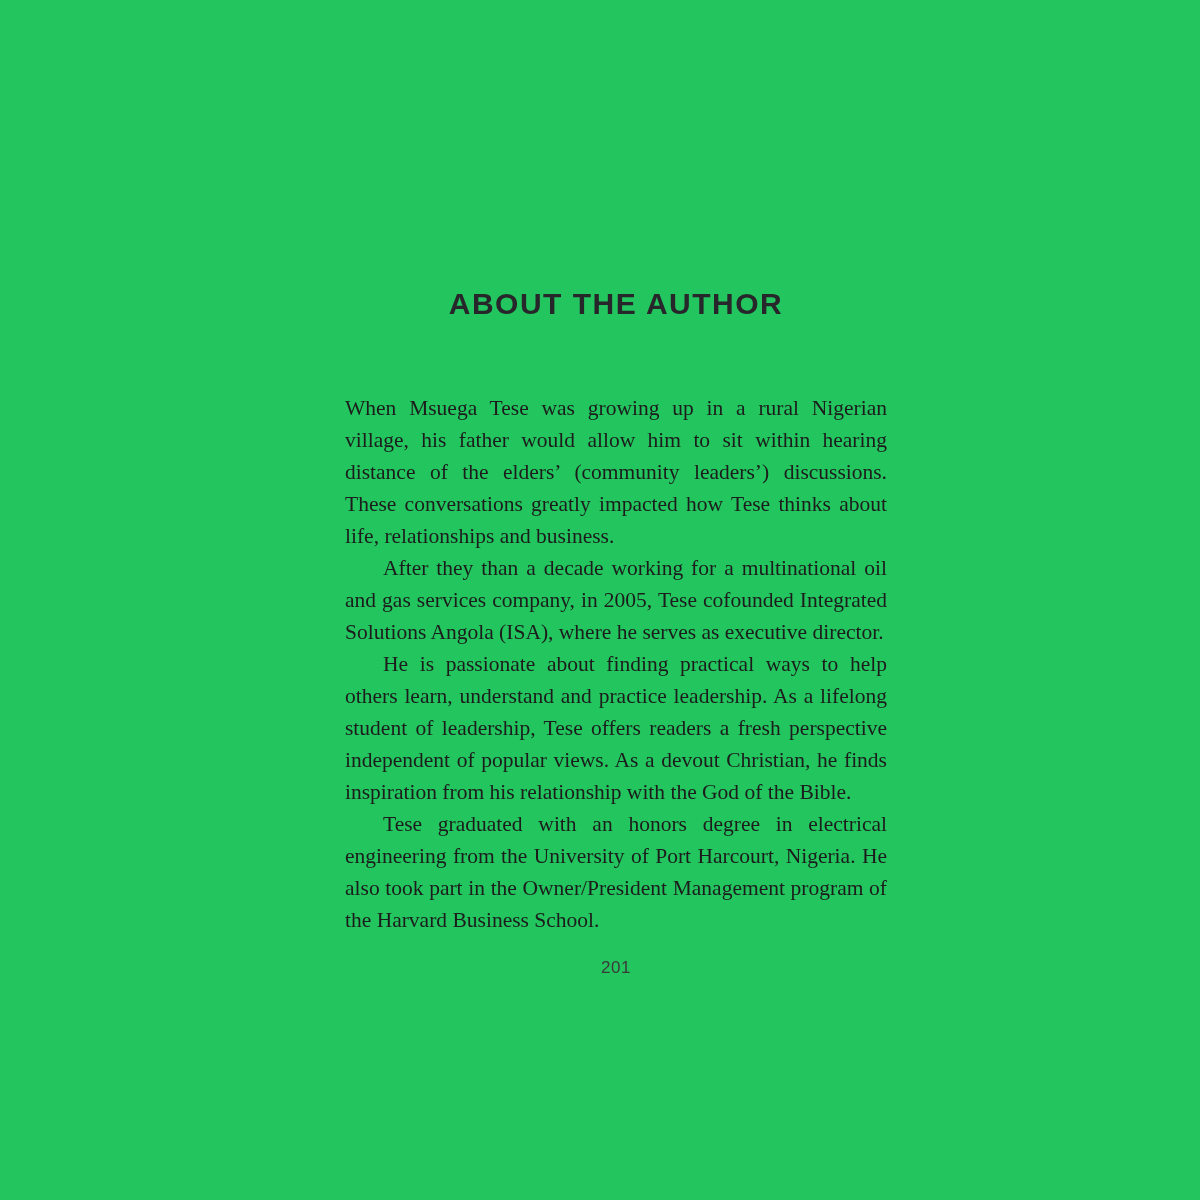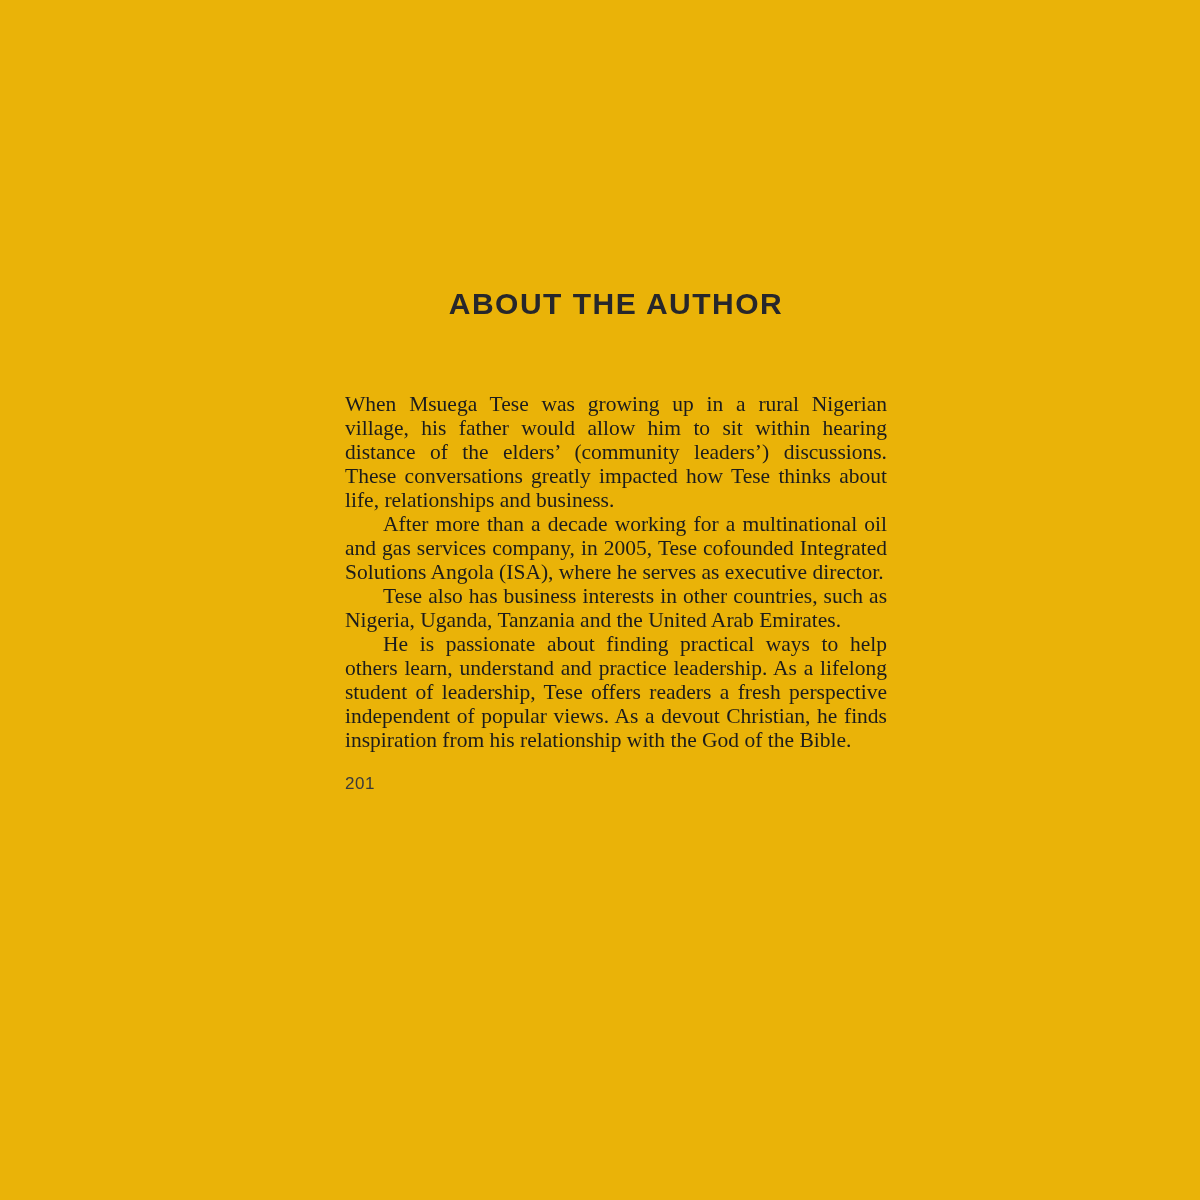"ABOUT THE AUTHOR" .page { background: #eab308 -> #22c55e }
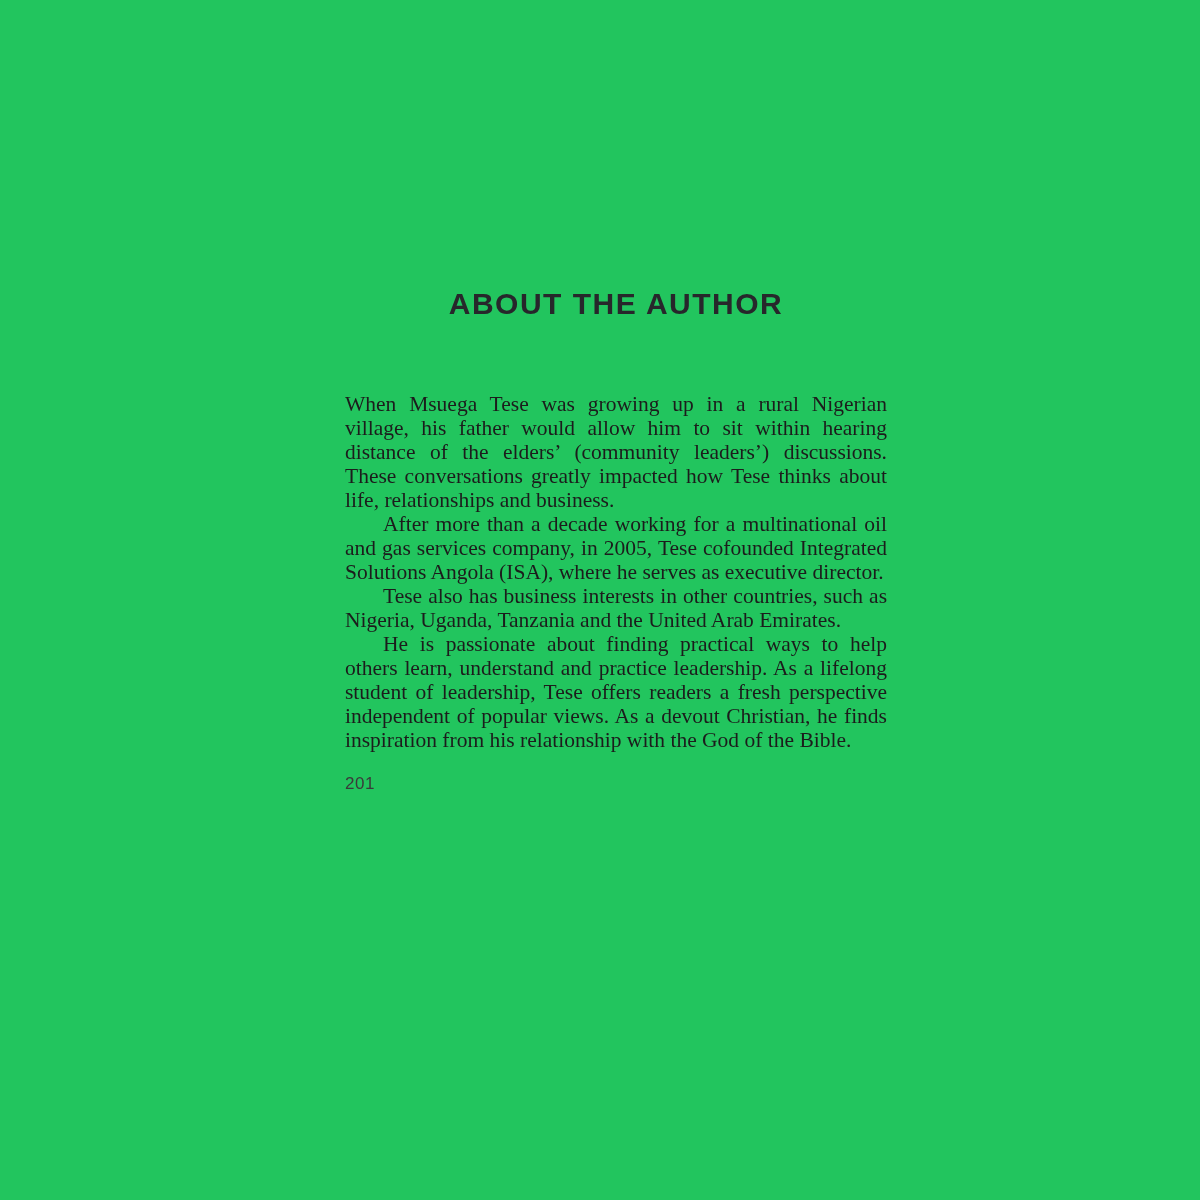"When Msuega Tese was growing" .body-para { line-height: 24px -> 32px }
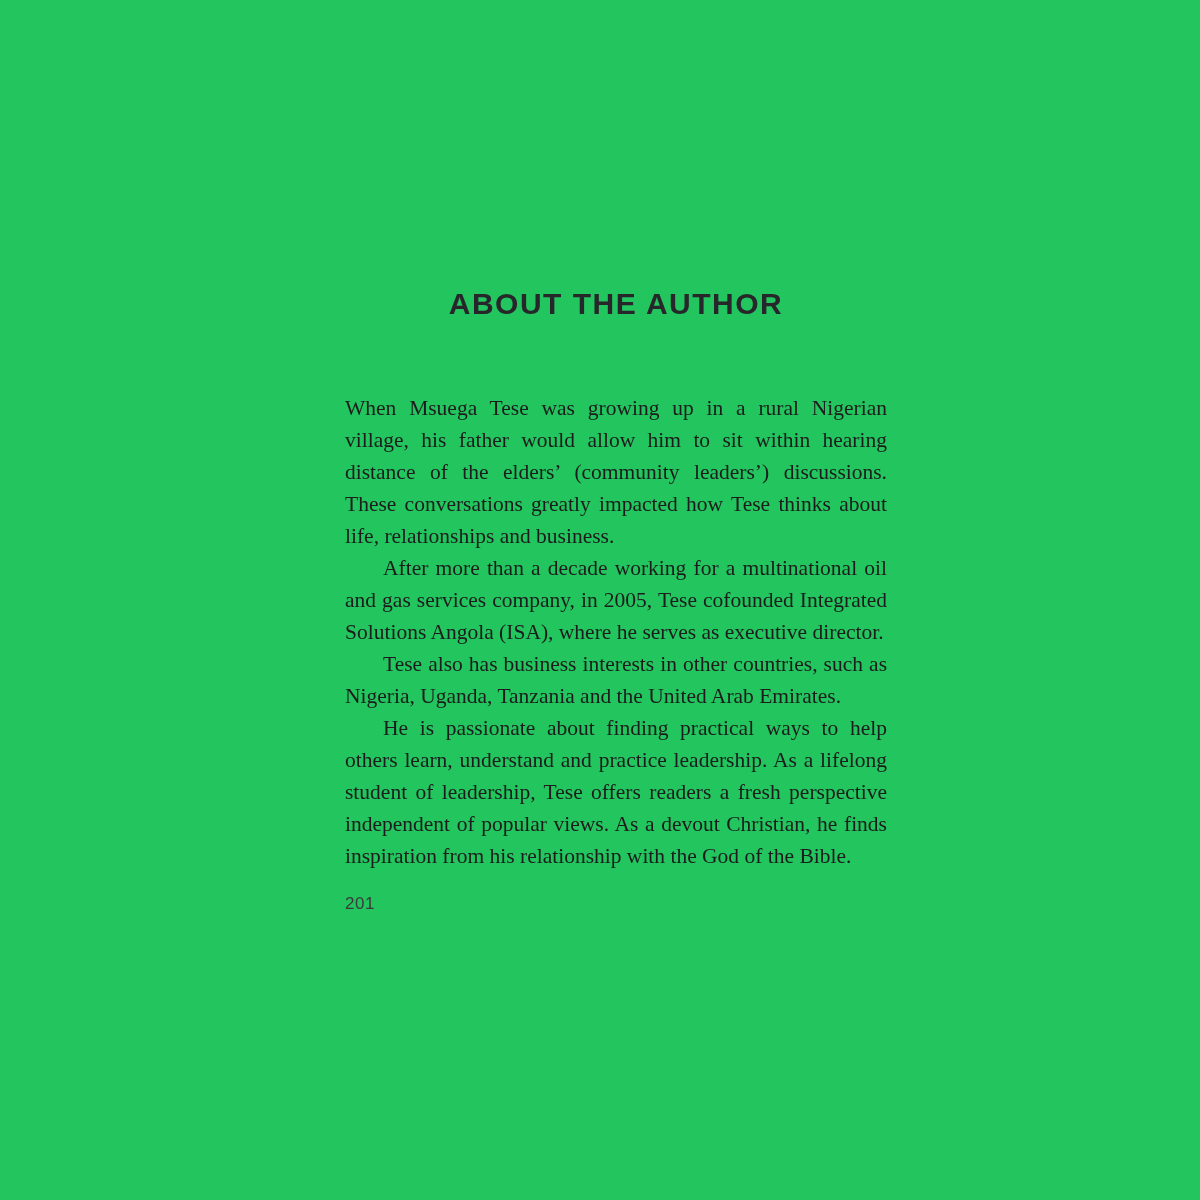"After more than a decade" p.body-para { text: more -> they }
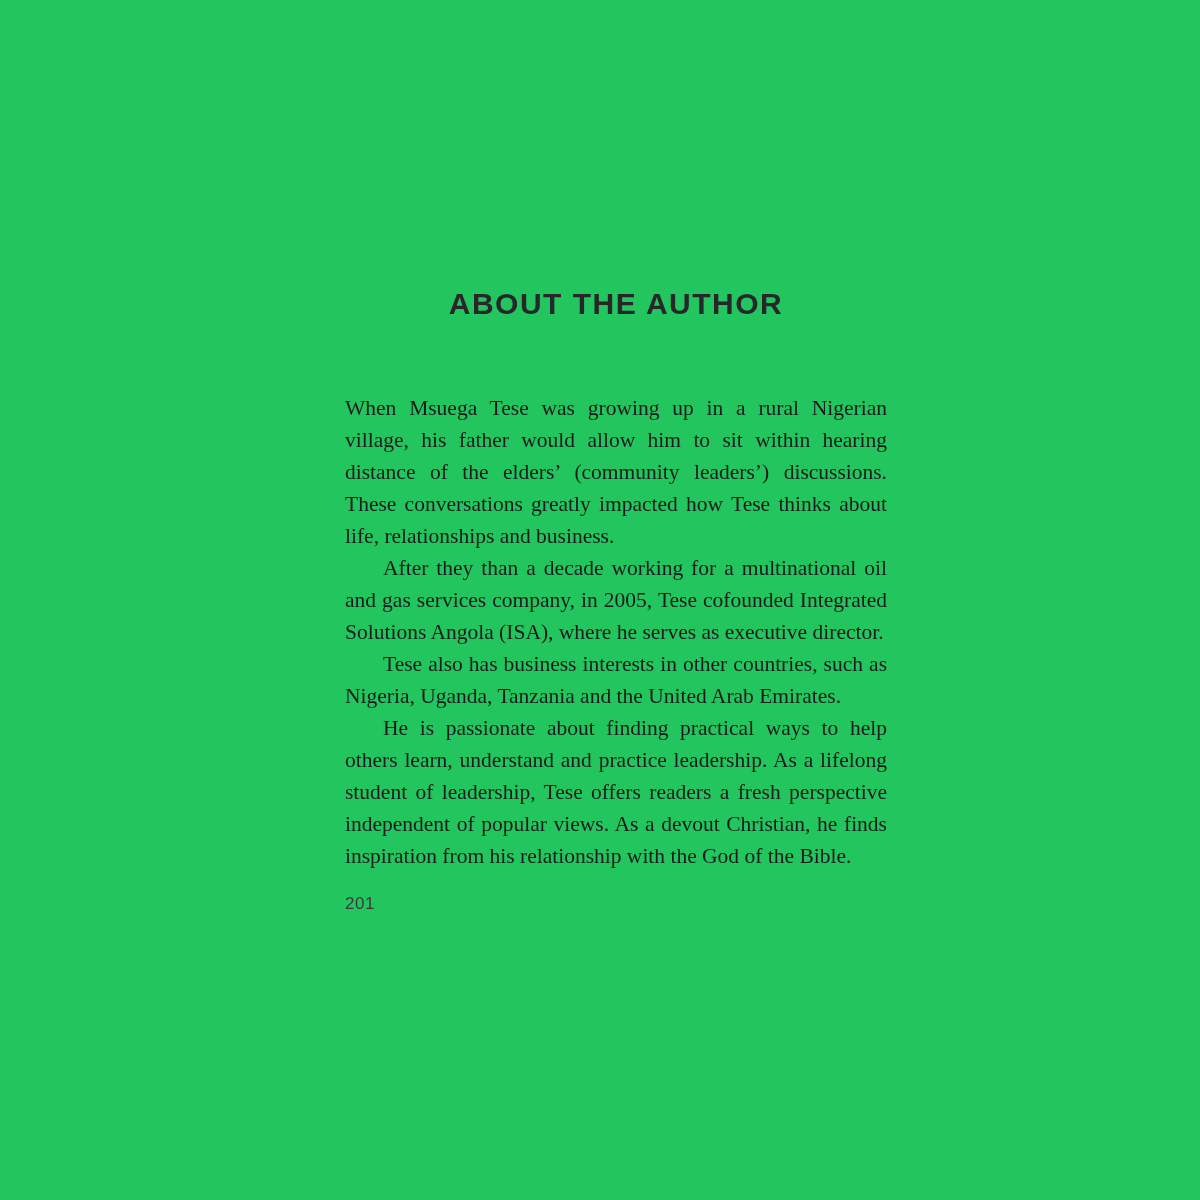"Tese also has business interests" p.body-para { html: <p>Tese also has business interests in other countries, such as Nigeria, Uganda, Tanzania and the United Arab Emirates.</p> -> none }
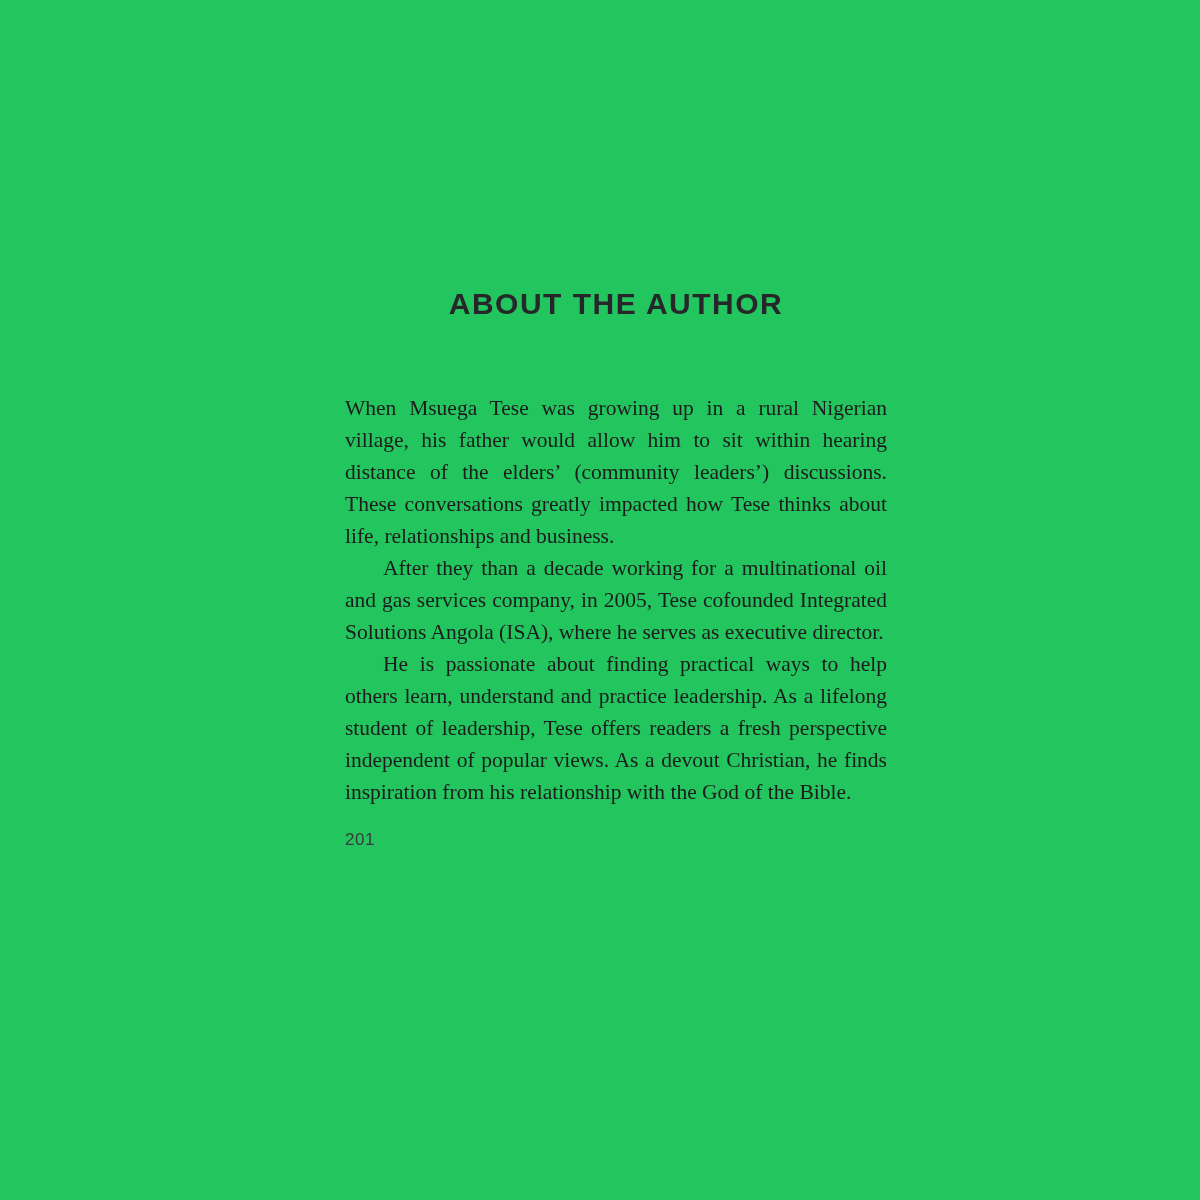"Tese graduated with an honors" p.body-para { html: none -> <p>Tese graduated with an honors degree in electrical engineering from the University of Port Harcourt, Nigeria. He also took part in the Owner/President Management program of the Harvard Business School.</p> }
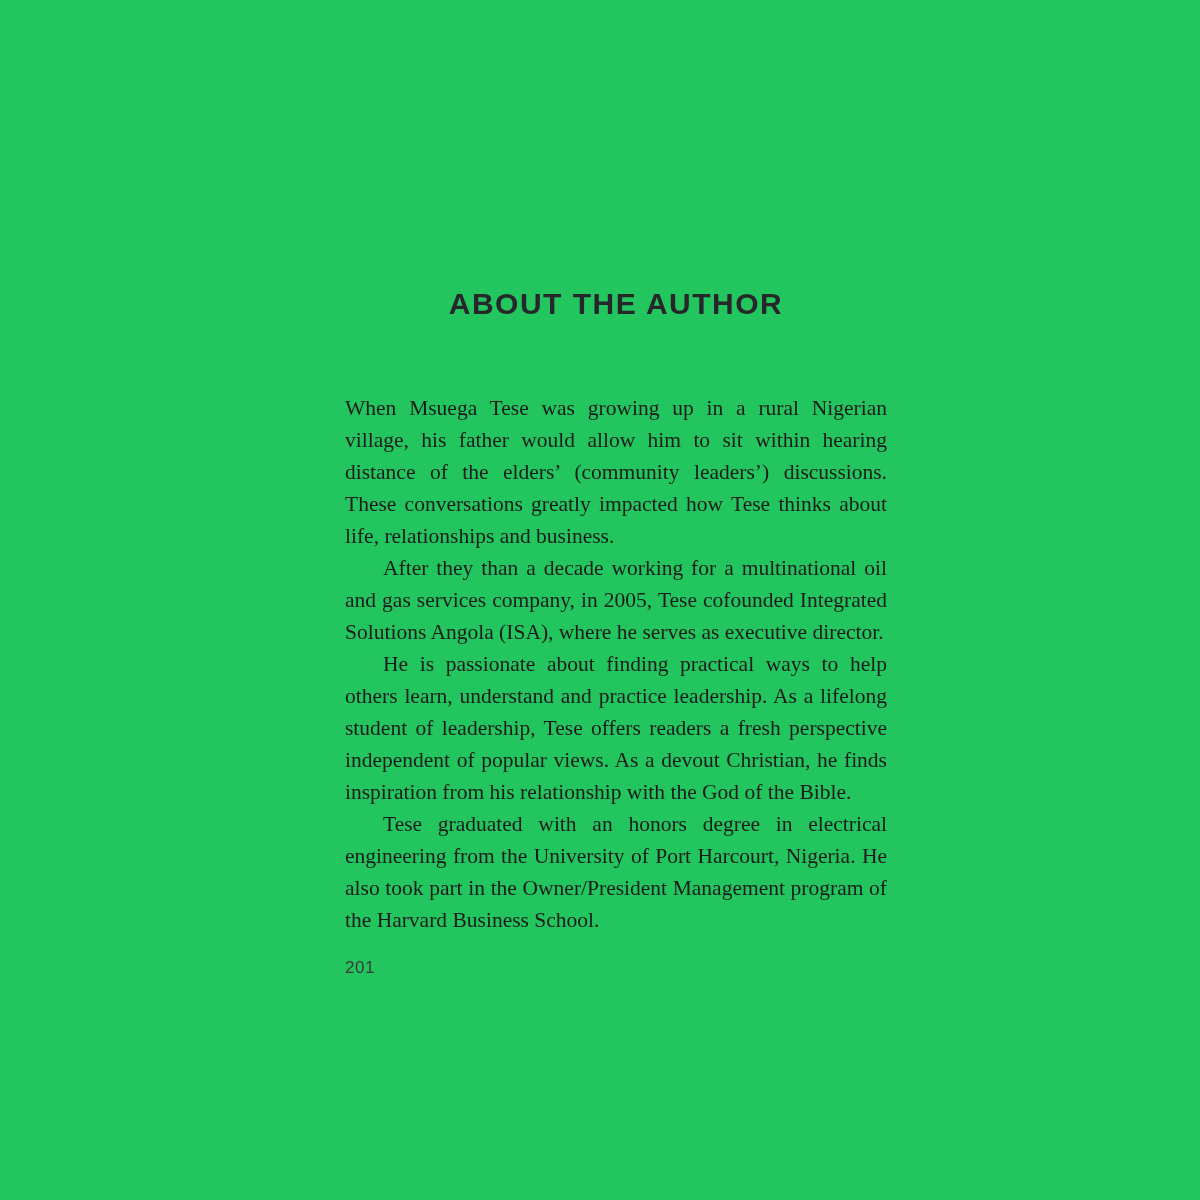"201" .page-number { text-align: left -> center }
